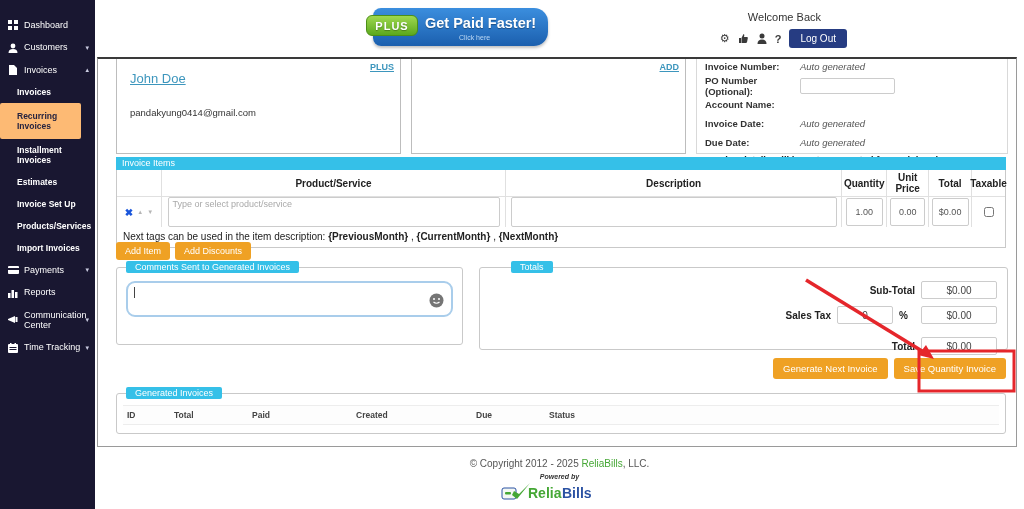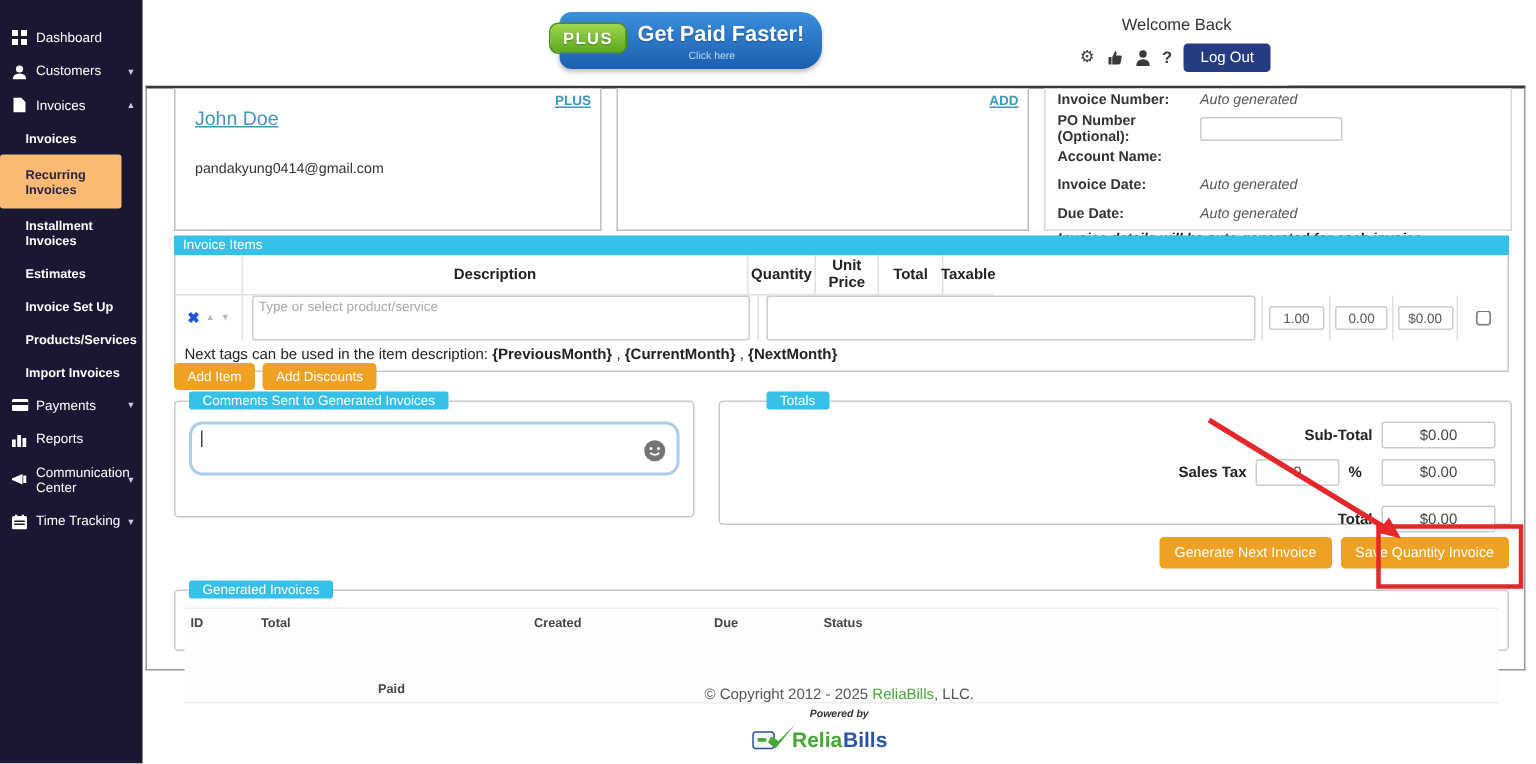"Product/Service" div.itc { html: none -> <div>Product/Service</div> }
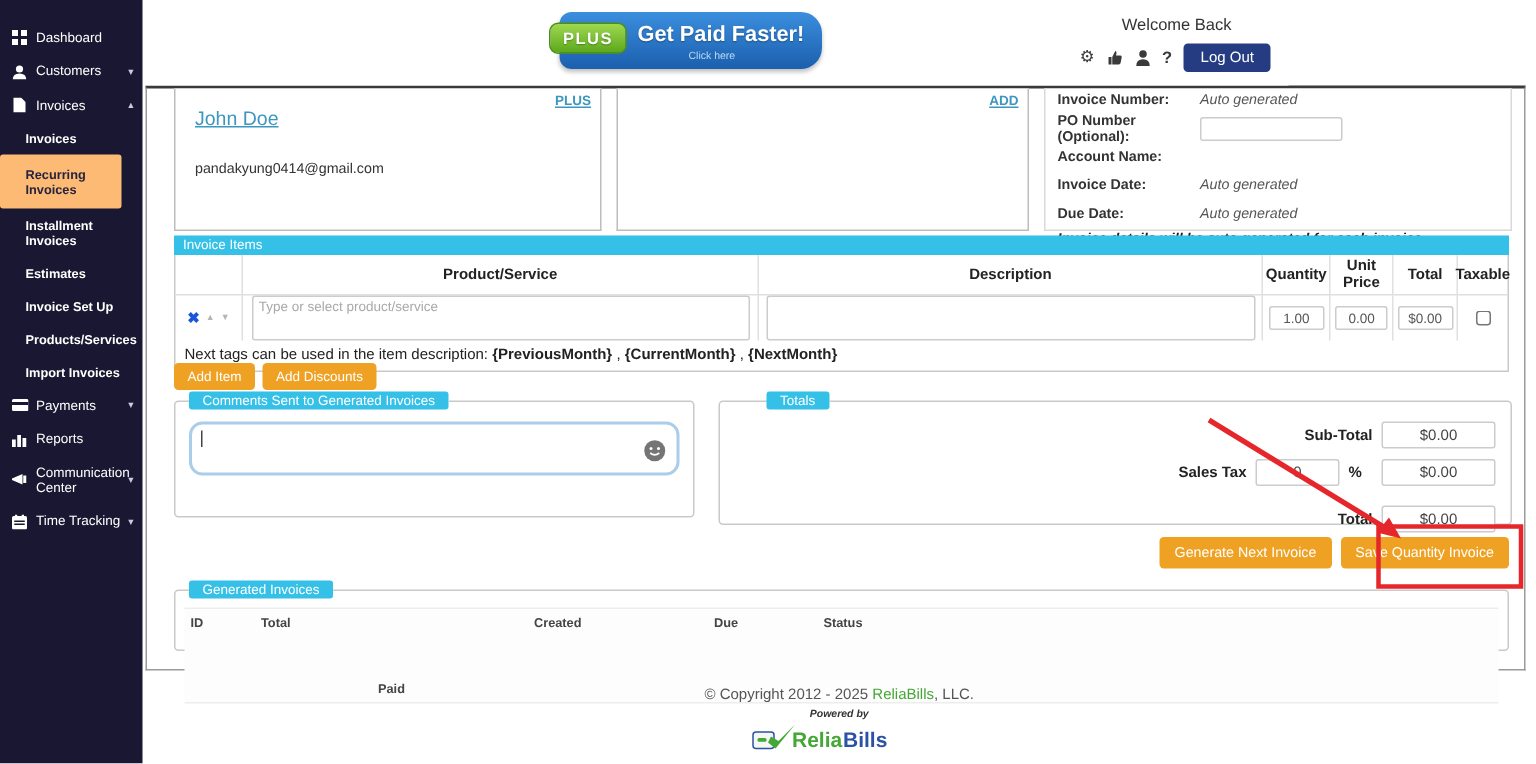"1.00" .num-in { height: 16px -> 28px }
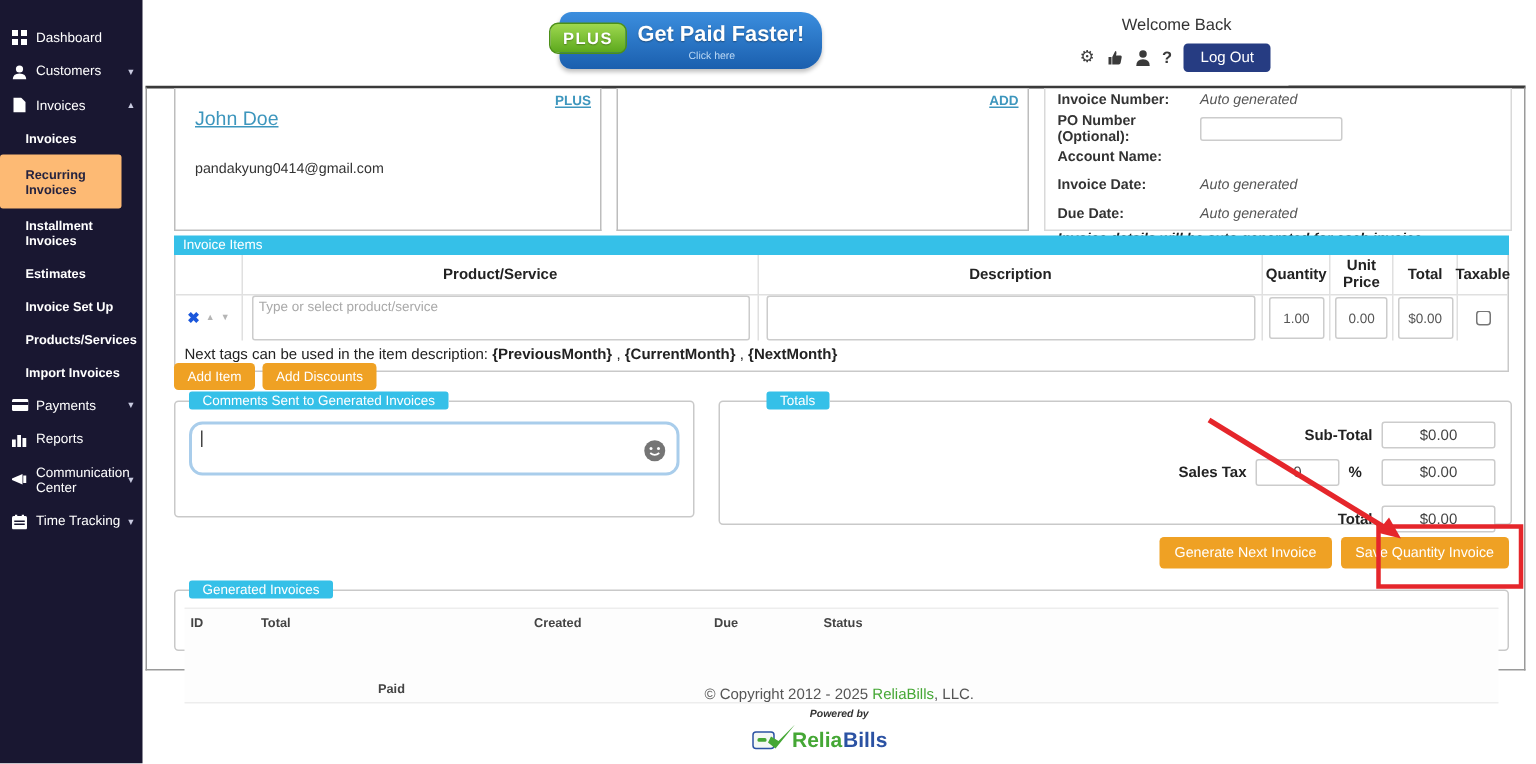"Paid" .g2 { margin-top: 44px -> none }
